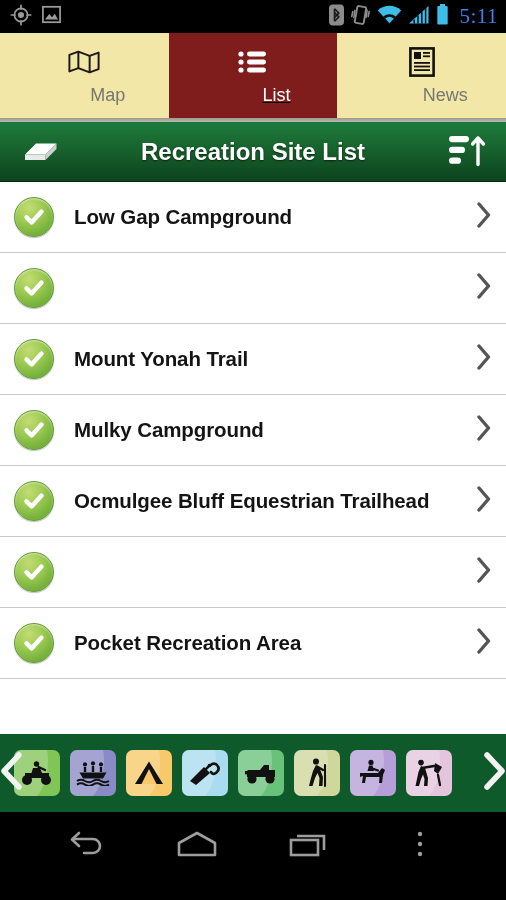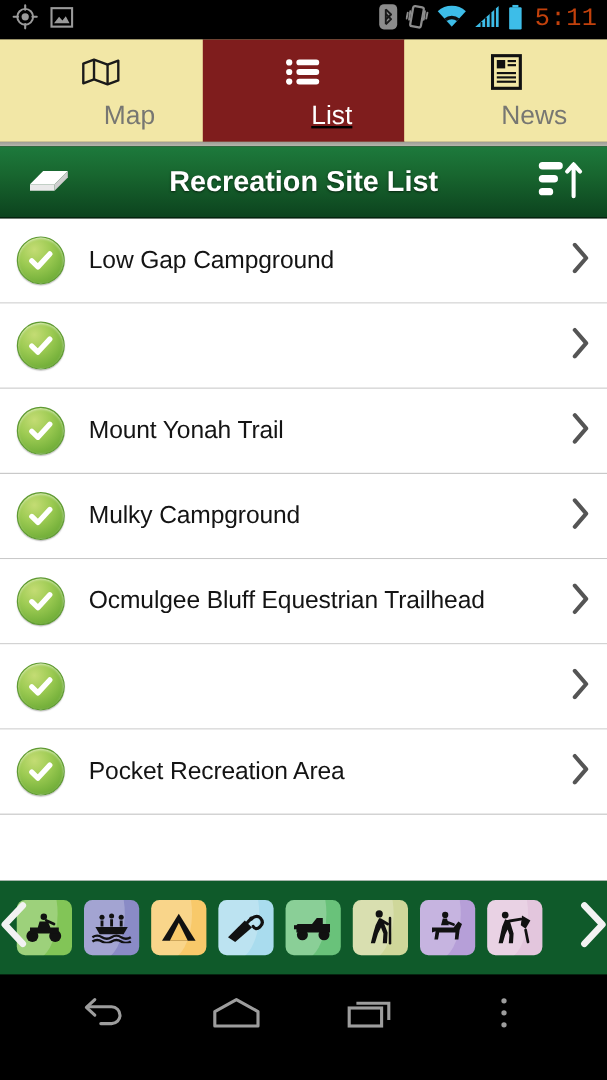"5:11" .sb-time { color: #c2410c -> #3b82f6; font-family: Liberation Mono, monospace -> Liberation Serif, serif }
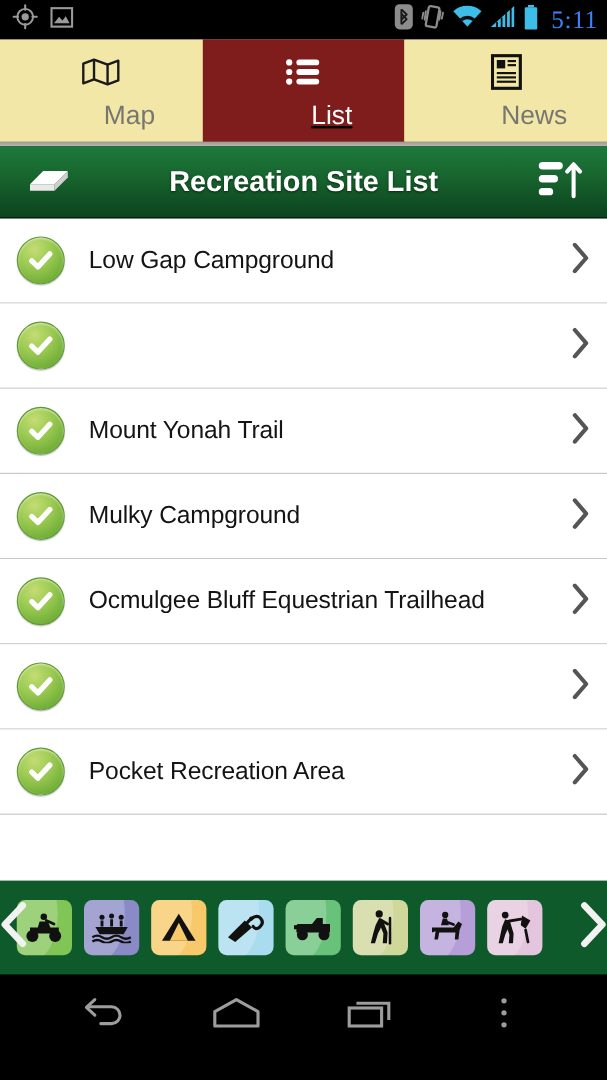"Map" .tab-label { font-size: 22px -> 18px }
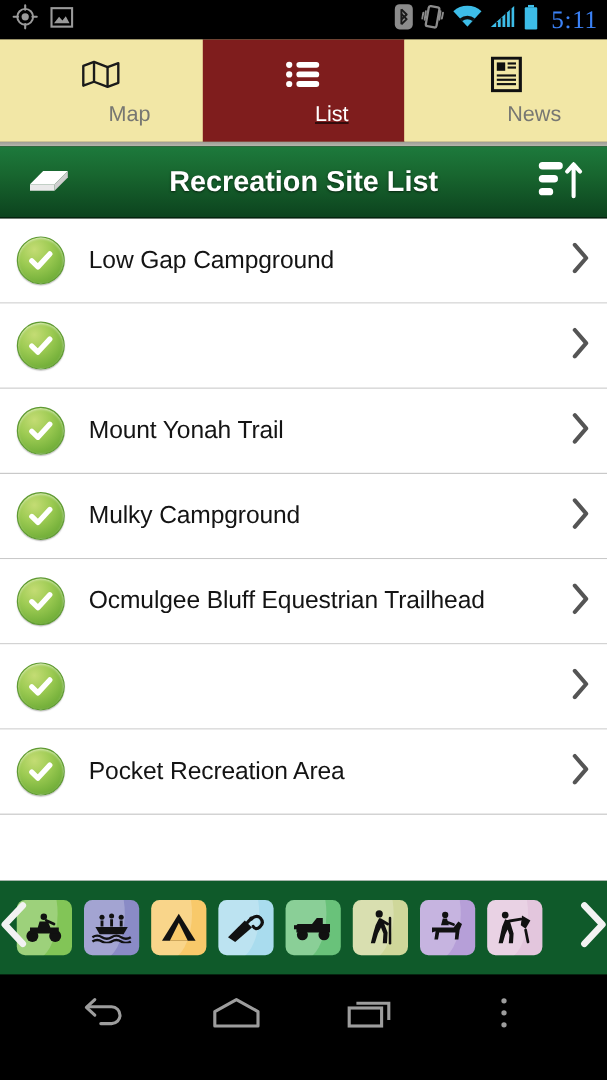"Low Gap Campground" .row-label { font-weight: normal -> bold }
